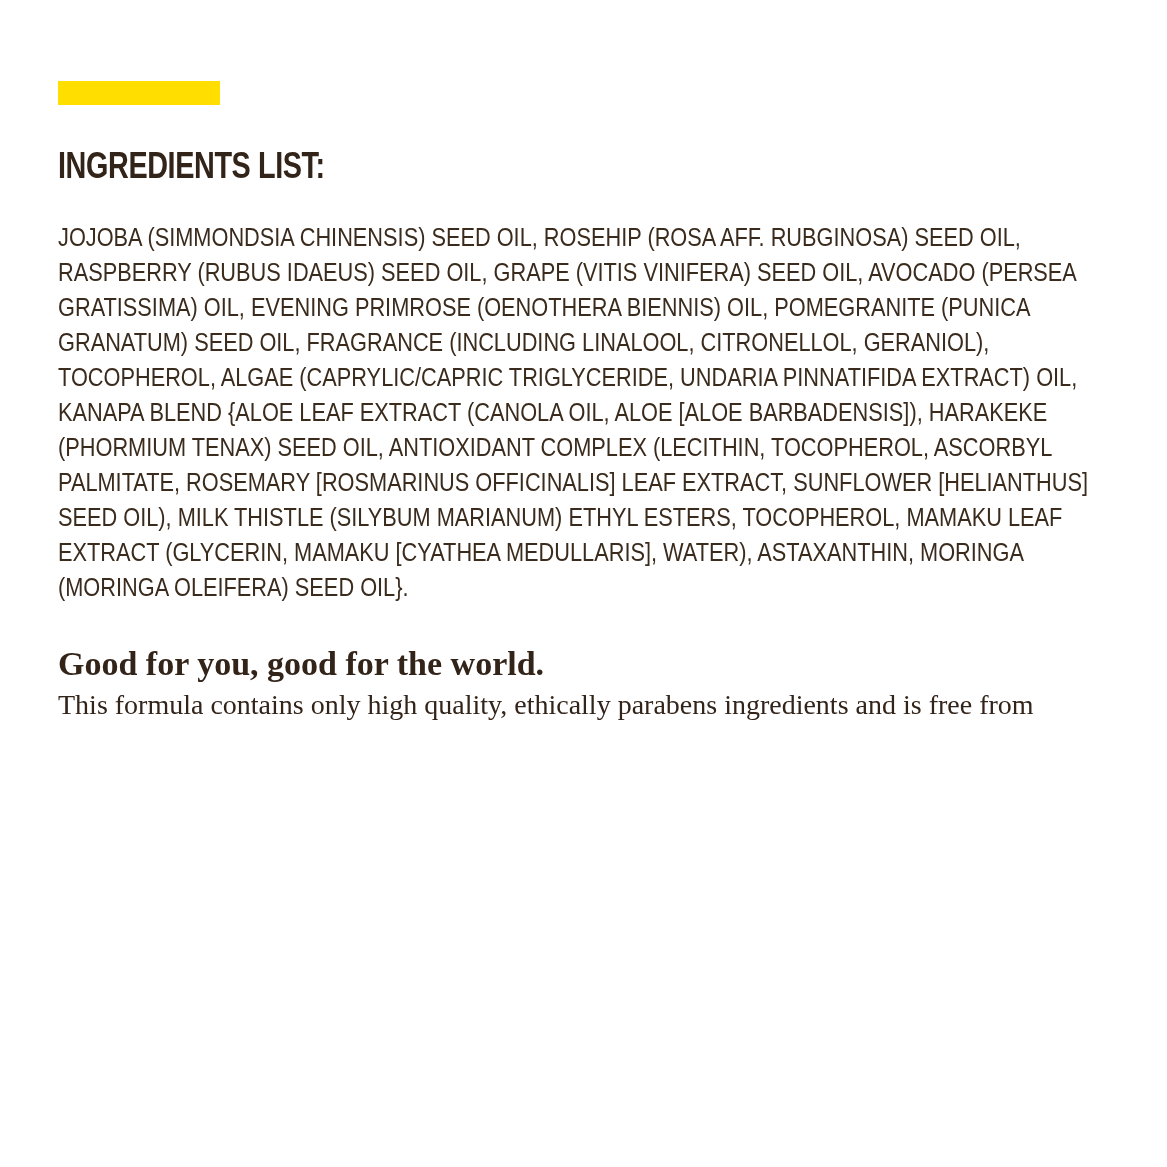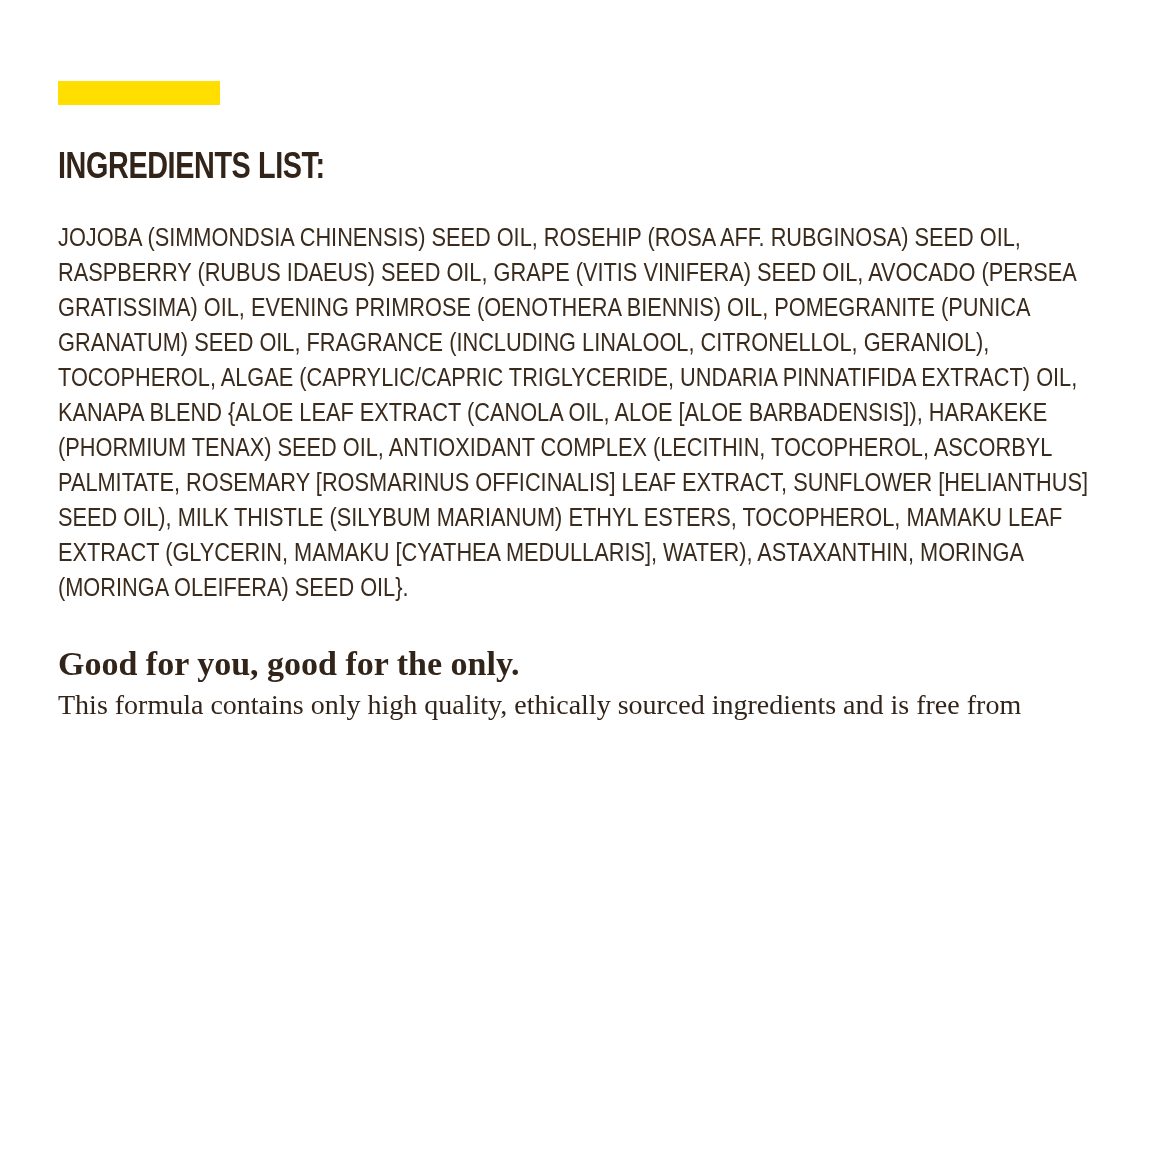"Good for you, good for" h2.tagline-heading { text: only -> world }
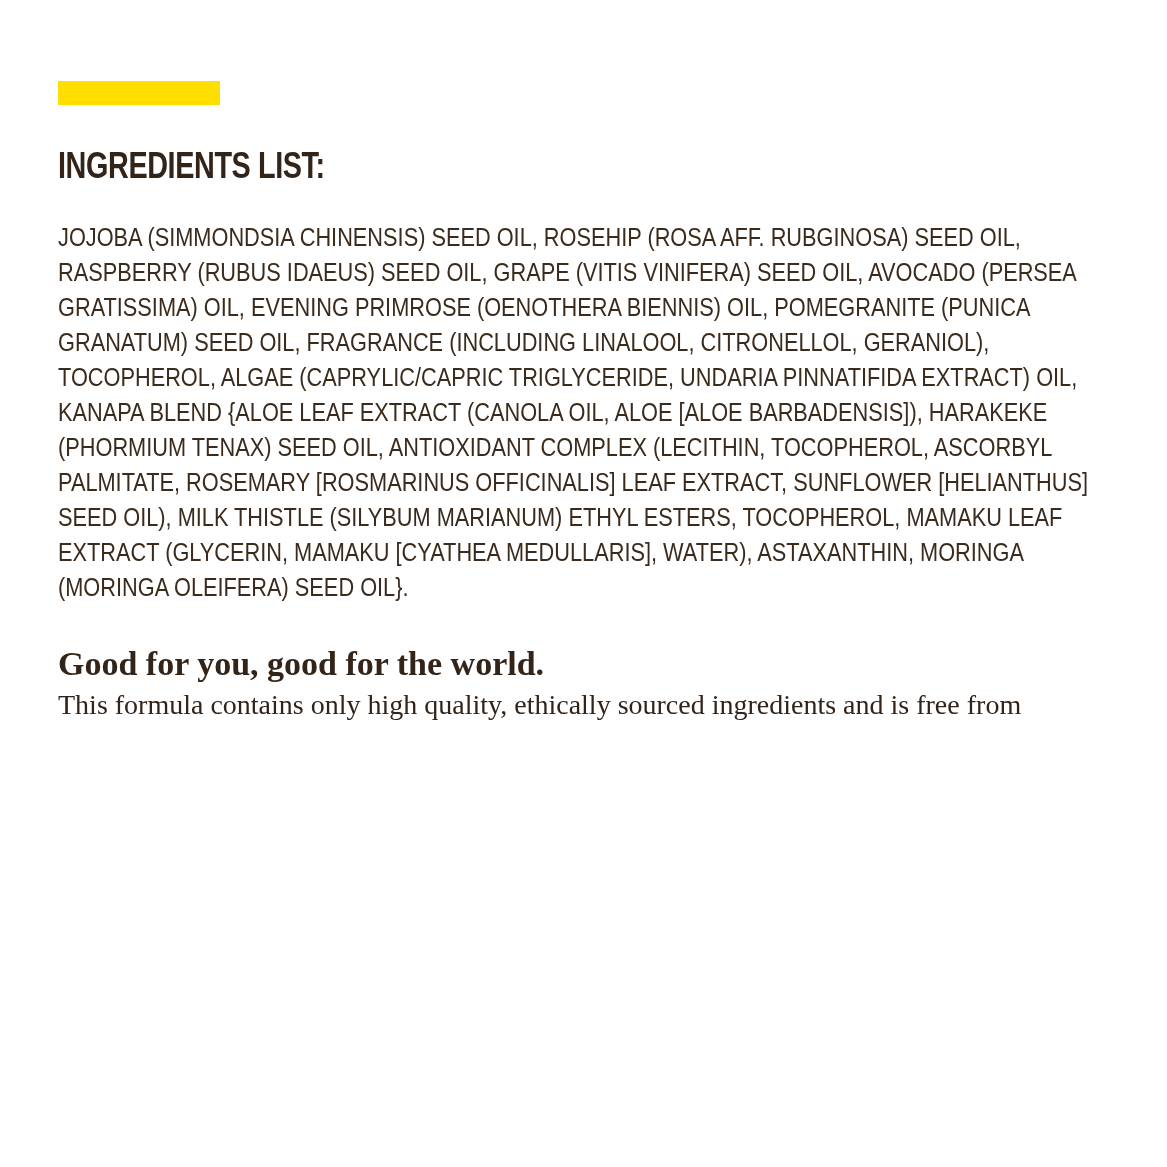"This formula contains only high" div.tagline-line { text: sourced -> parabens }
